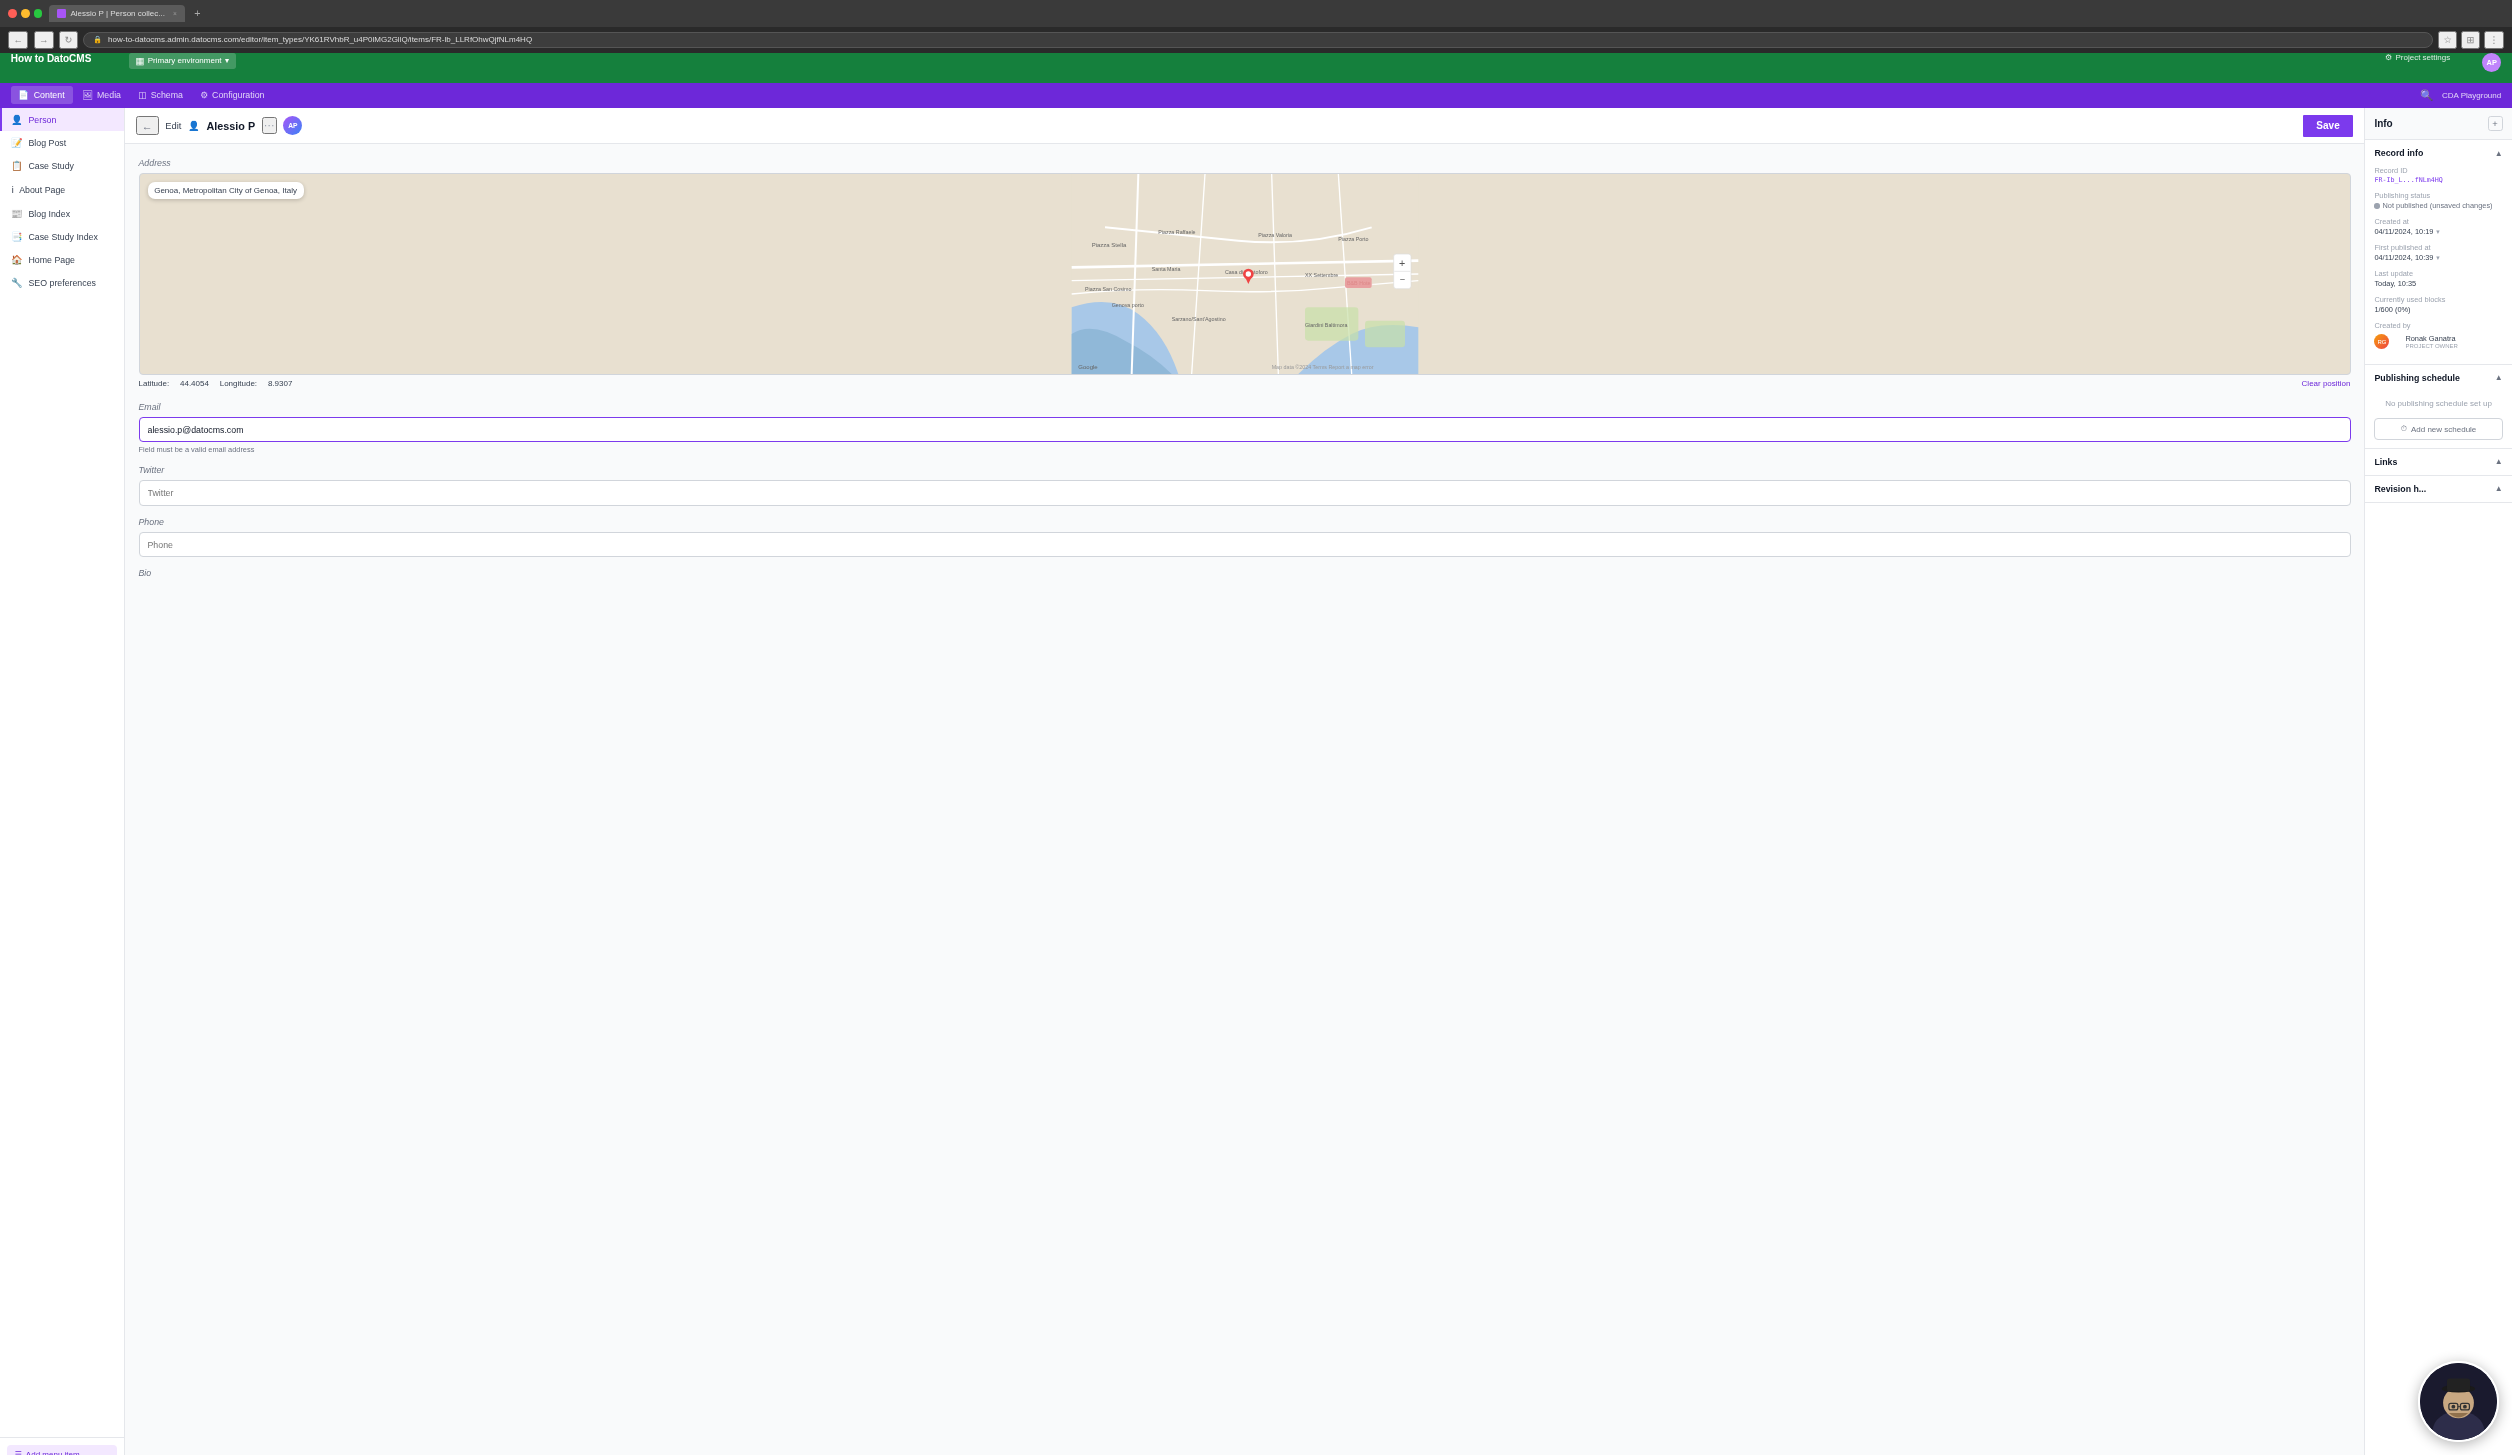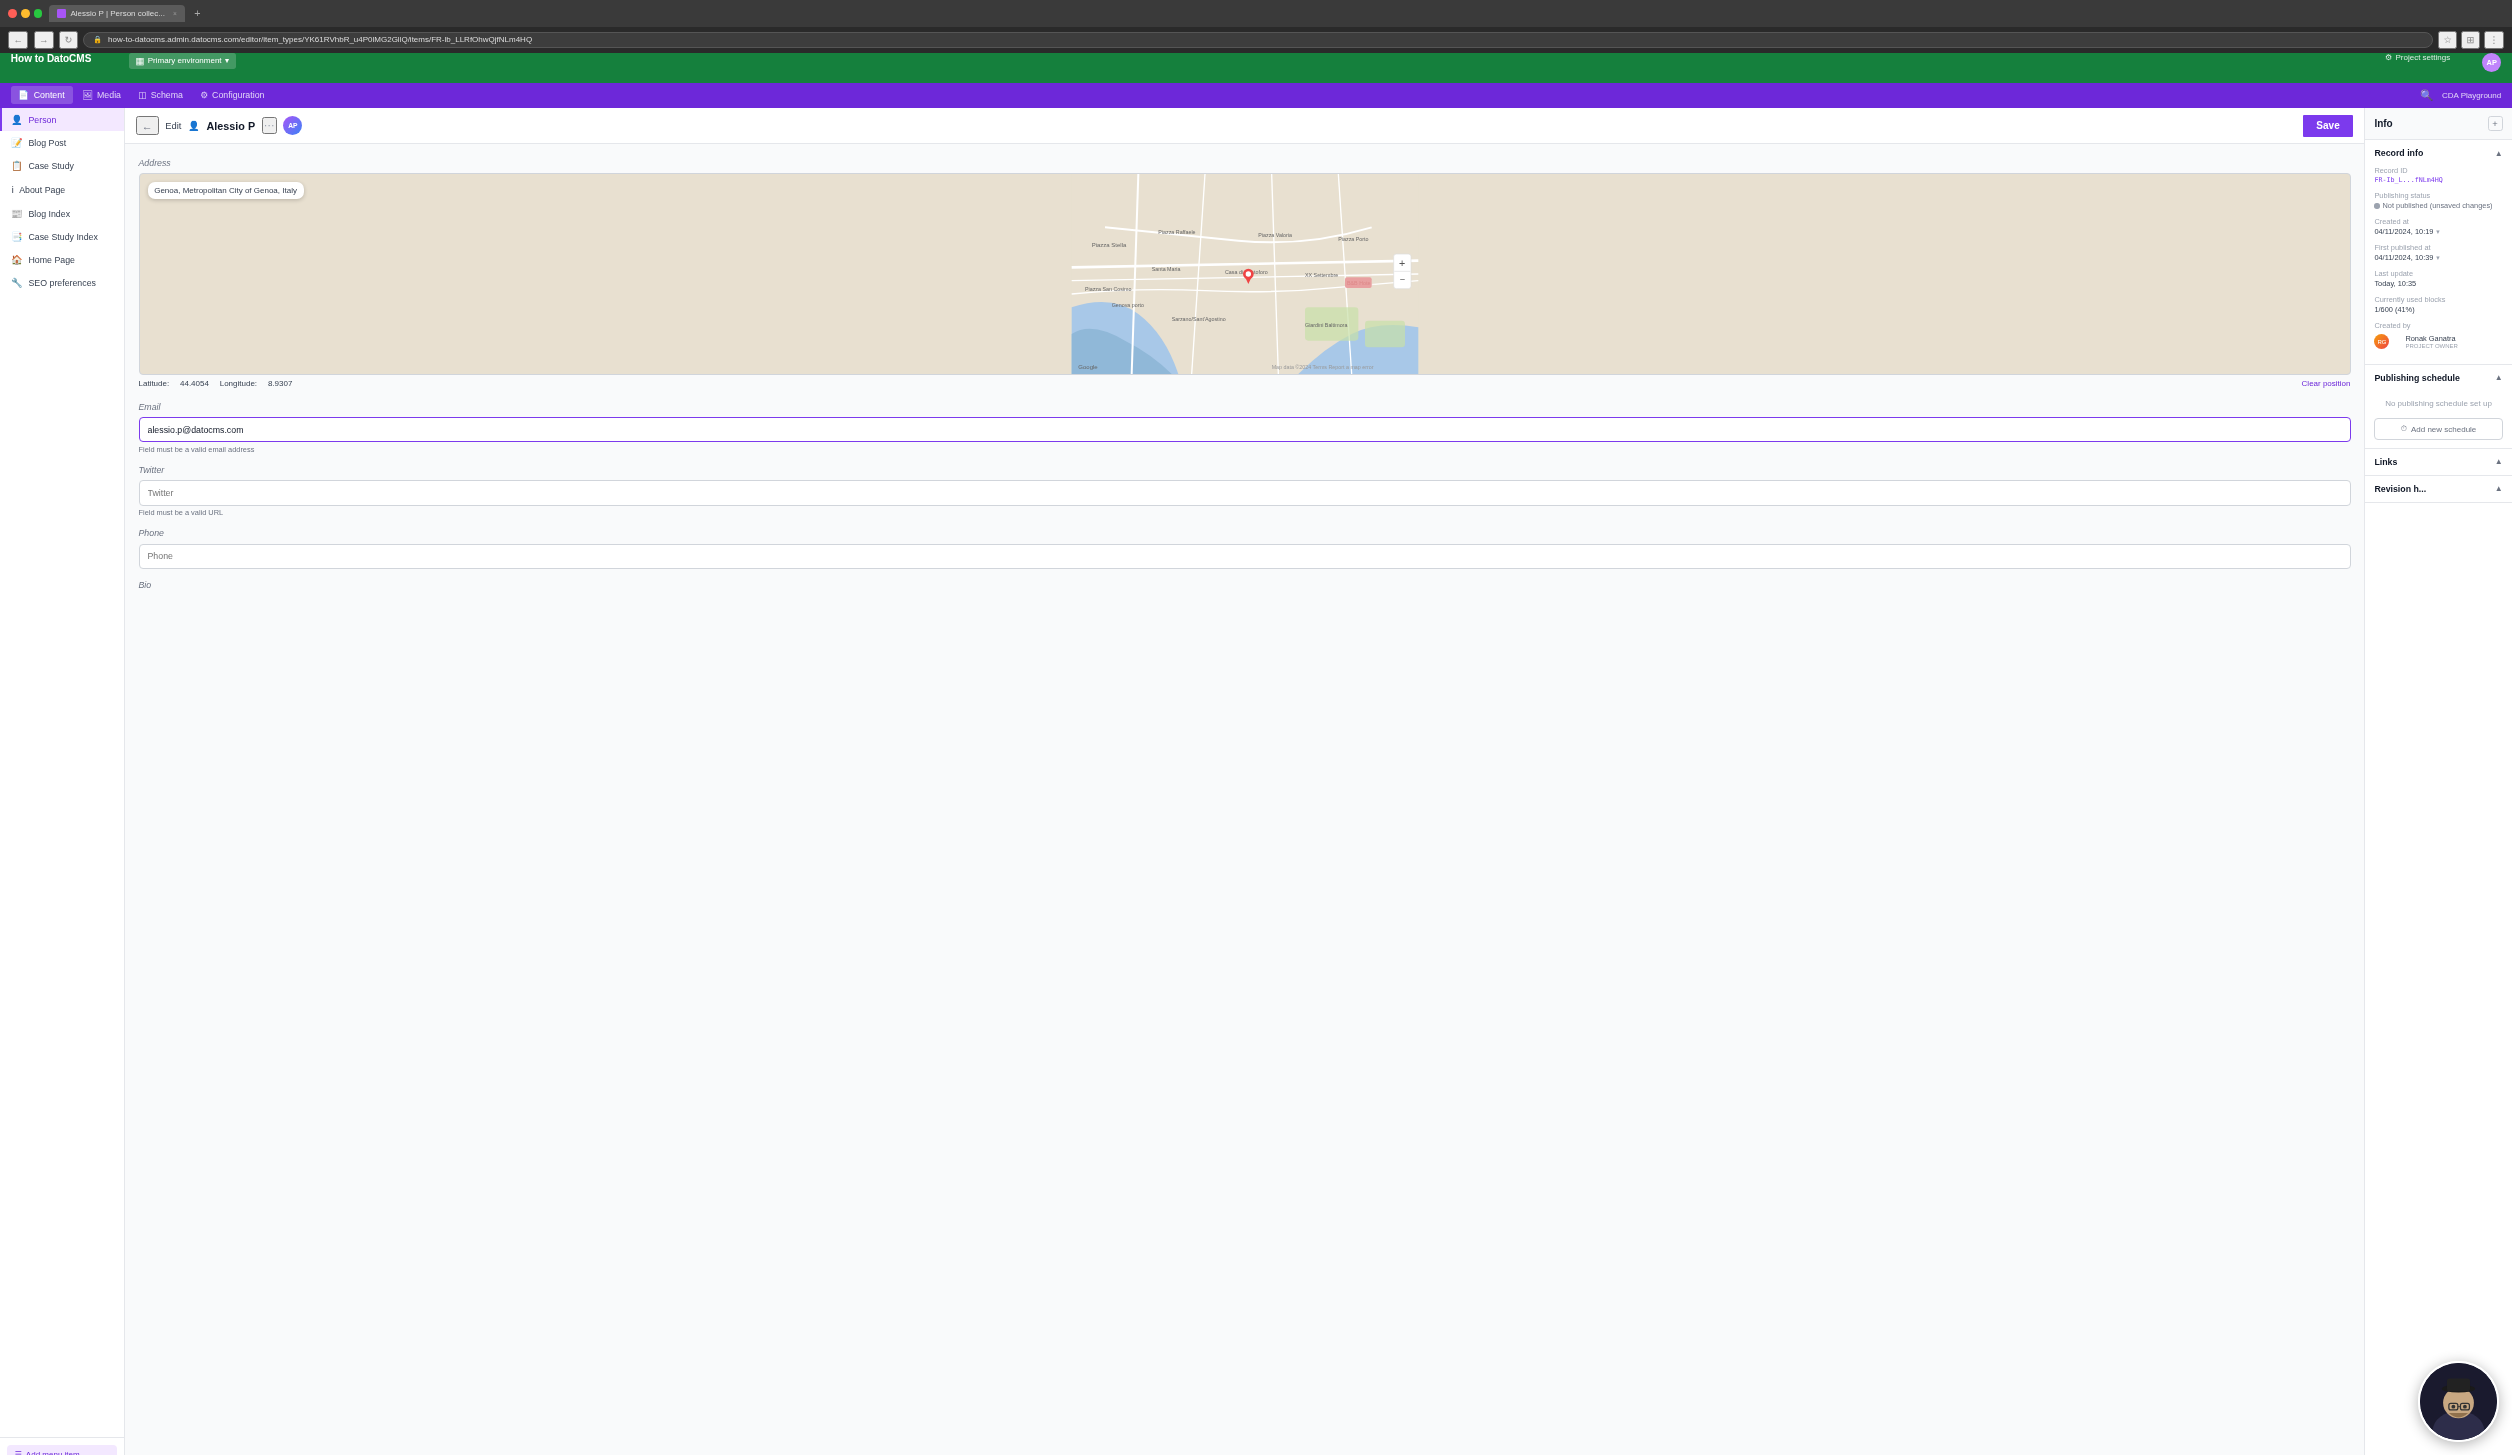"1/600 (41%)" span.info-value { text: 41% -> 0% }
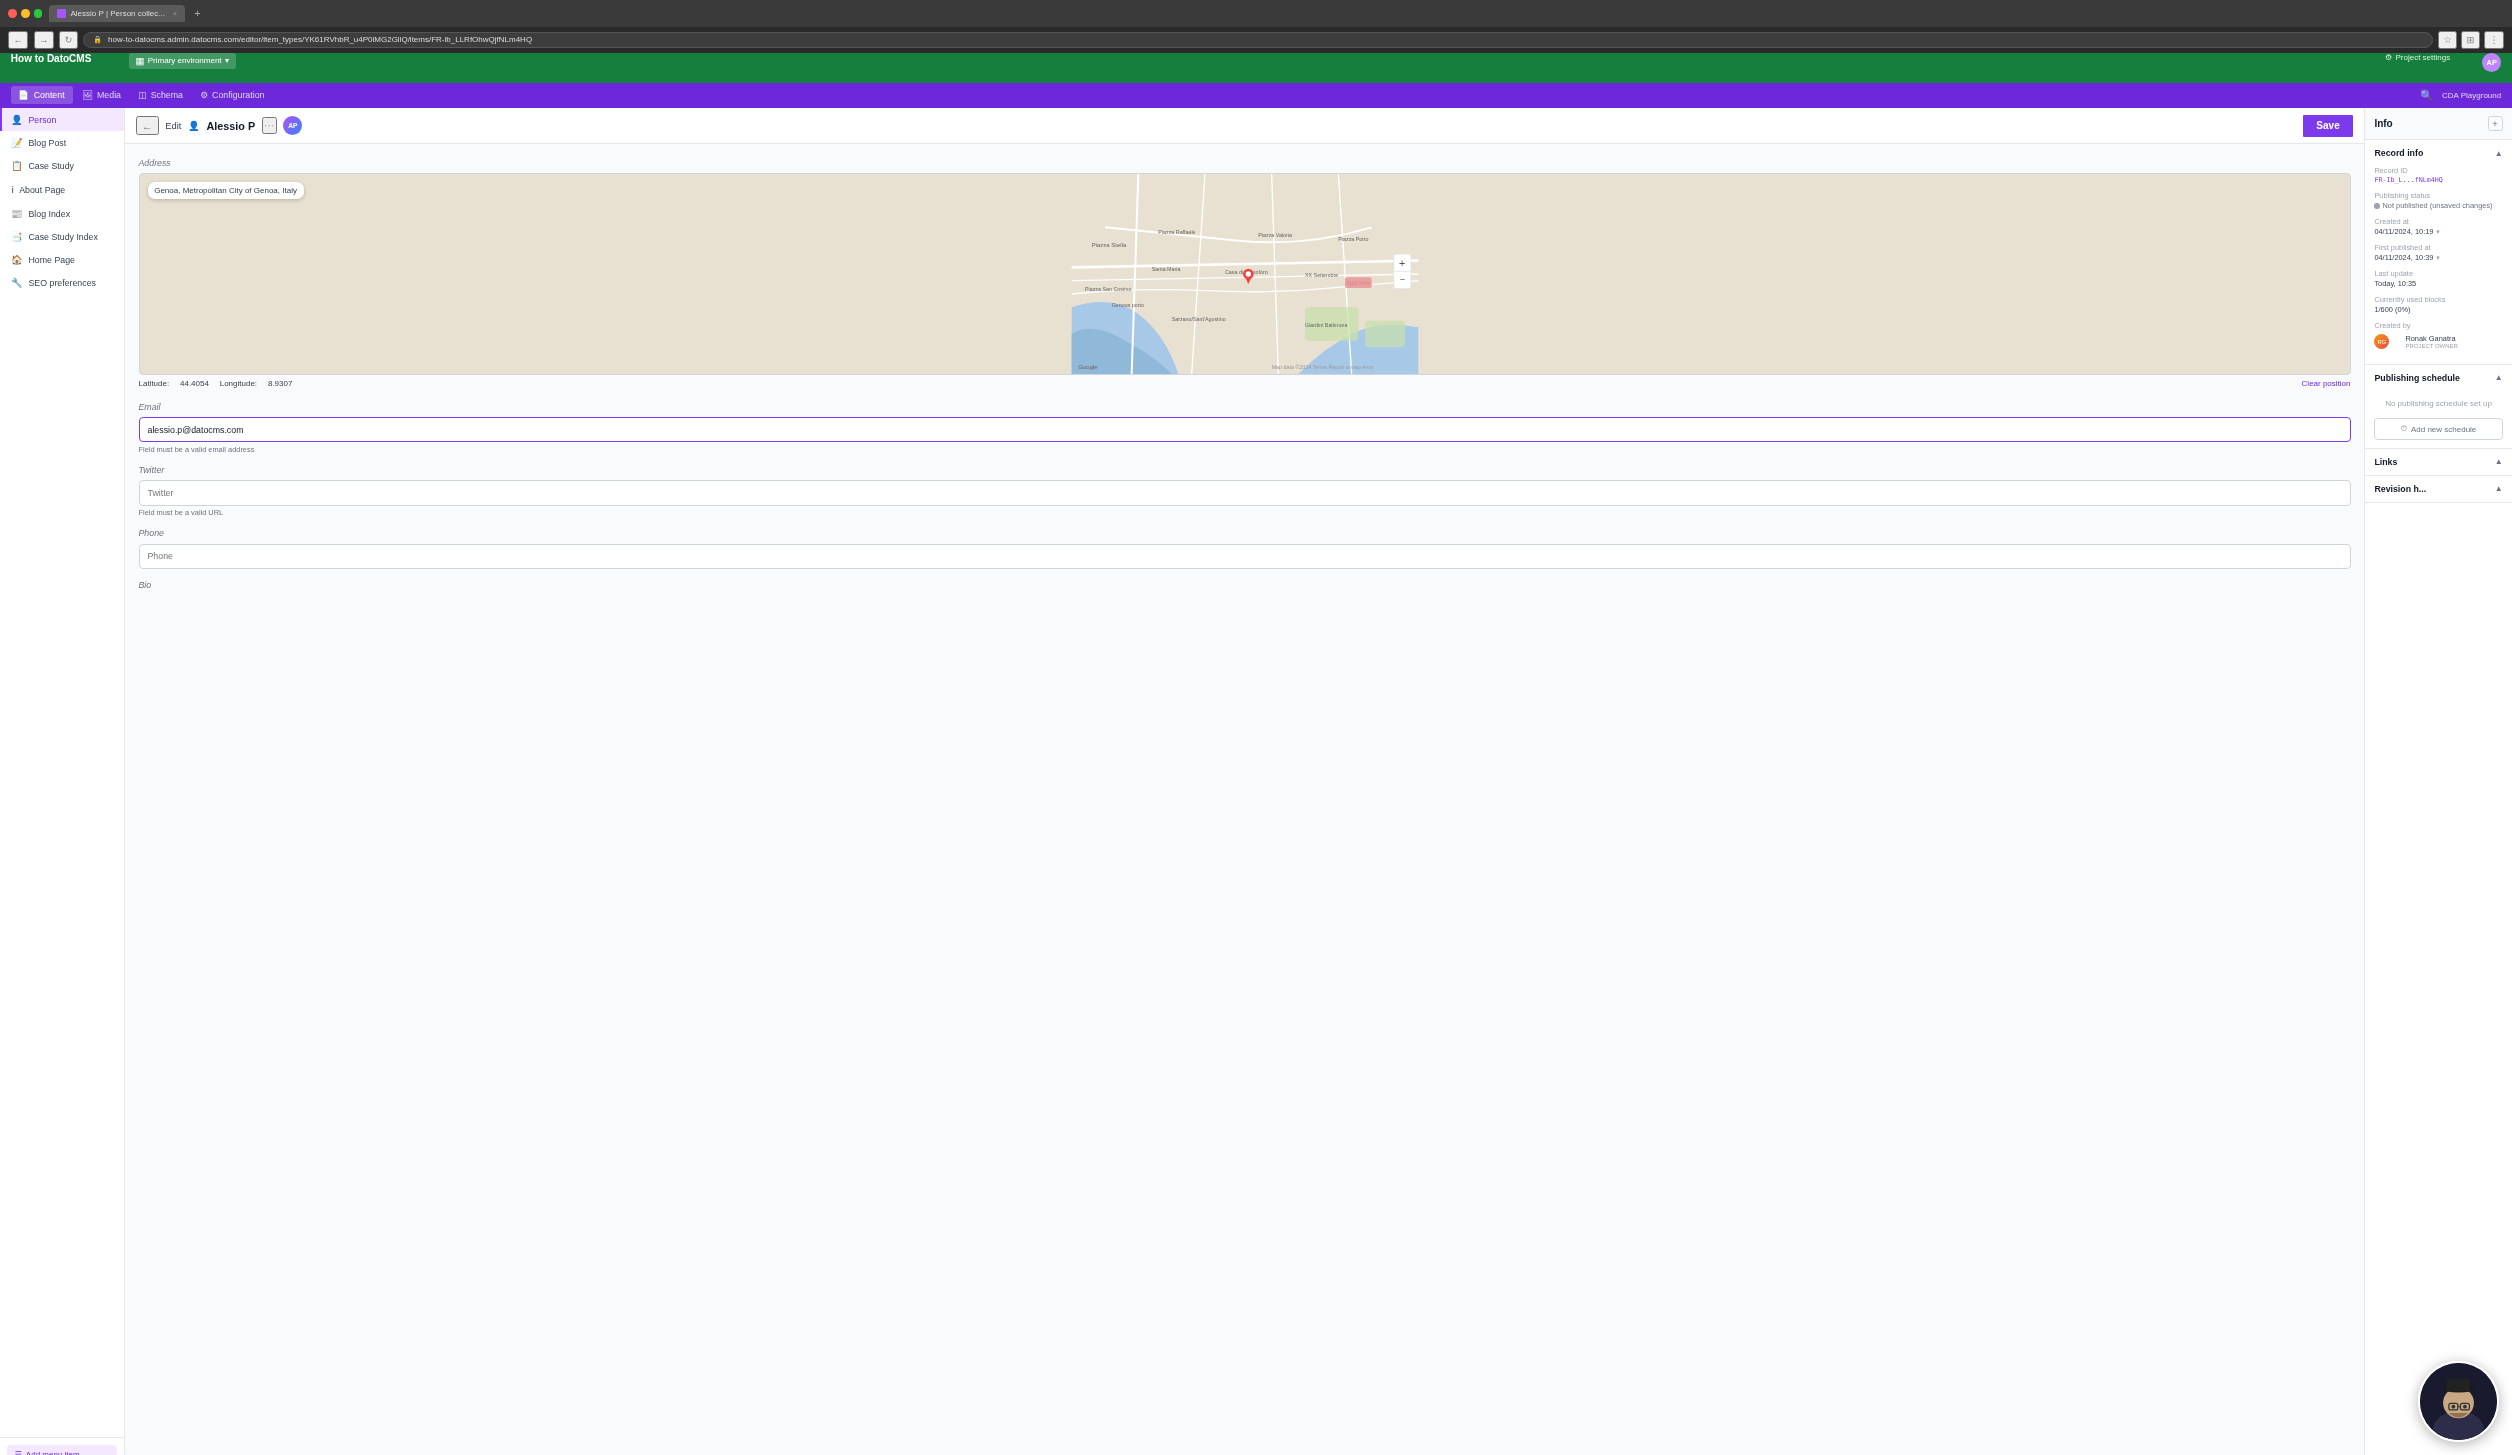"Field must be a valid URL" div.field-error { html: <div>Field must be a valid URL</div> -> none }
